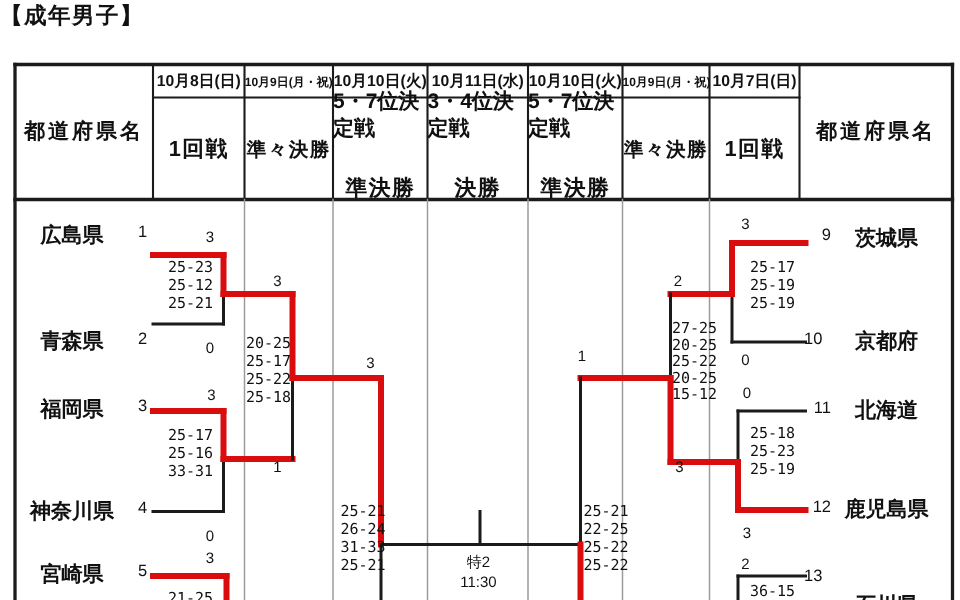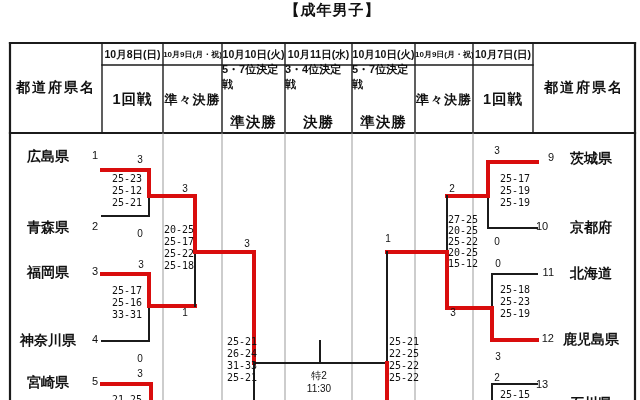"【成年男子】" .title { padding-left: 32px -> none; text-align: center -> none }
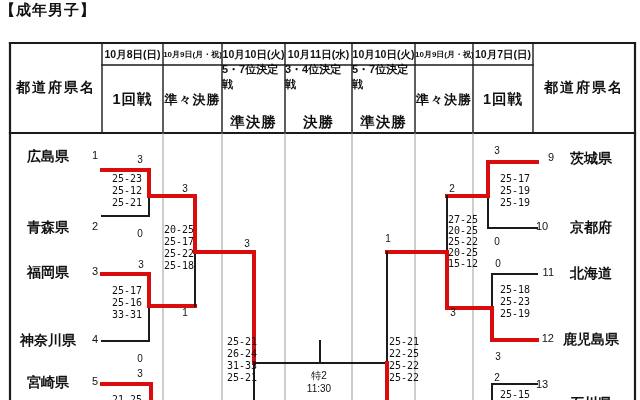"5・7位決定戦" .hround .sub { font-size: 11px -> 14px }
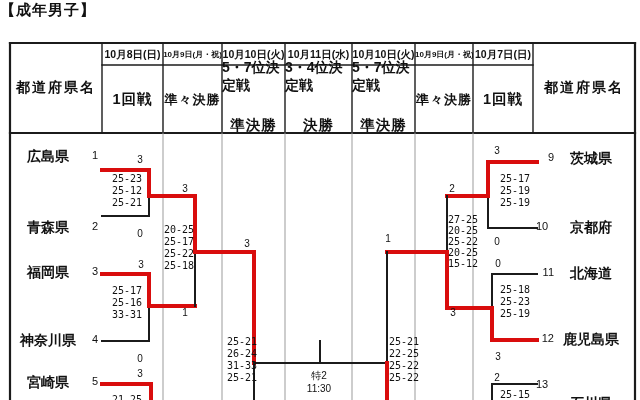"25-15" div.scores { text: 25-15 -> 36-15 }
